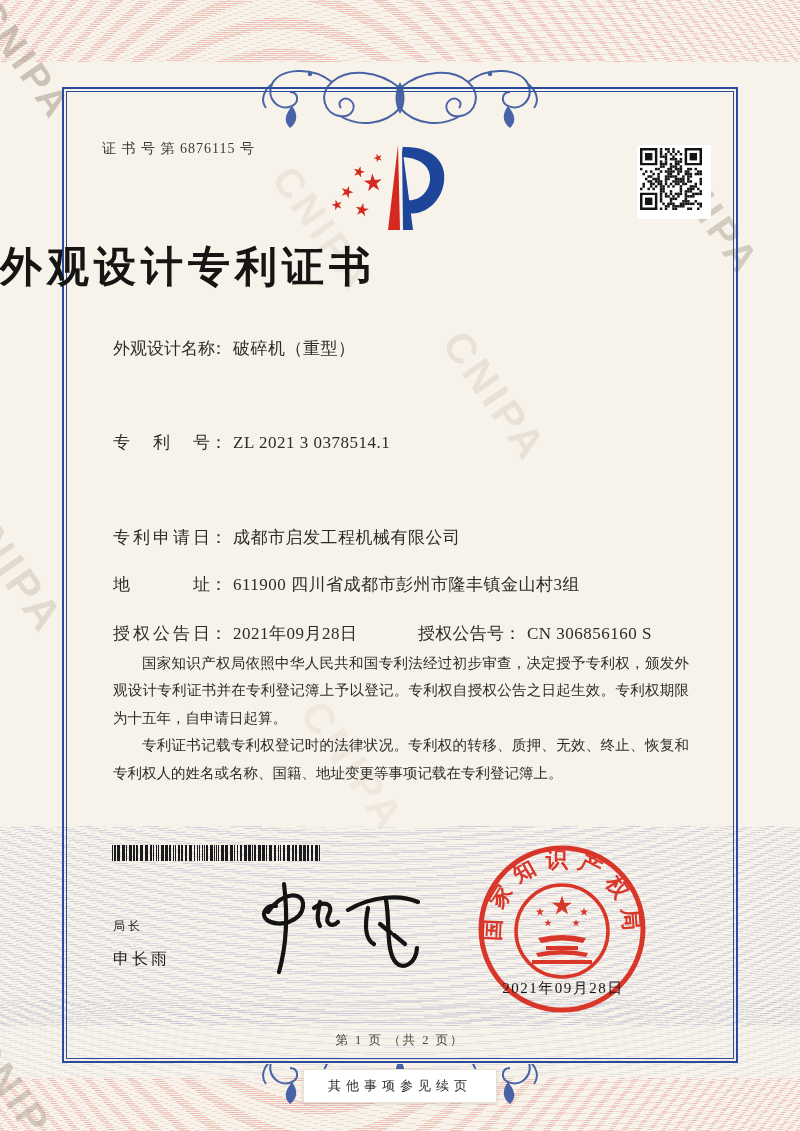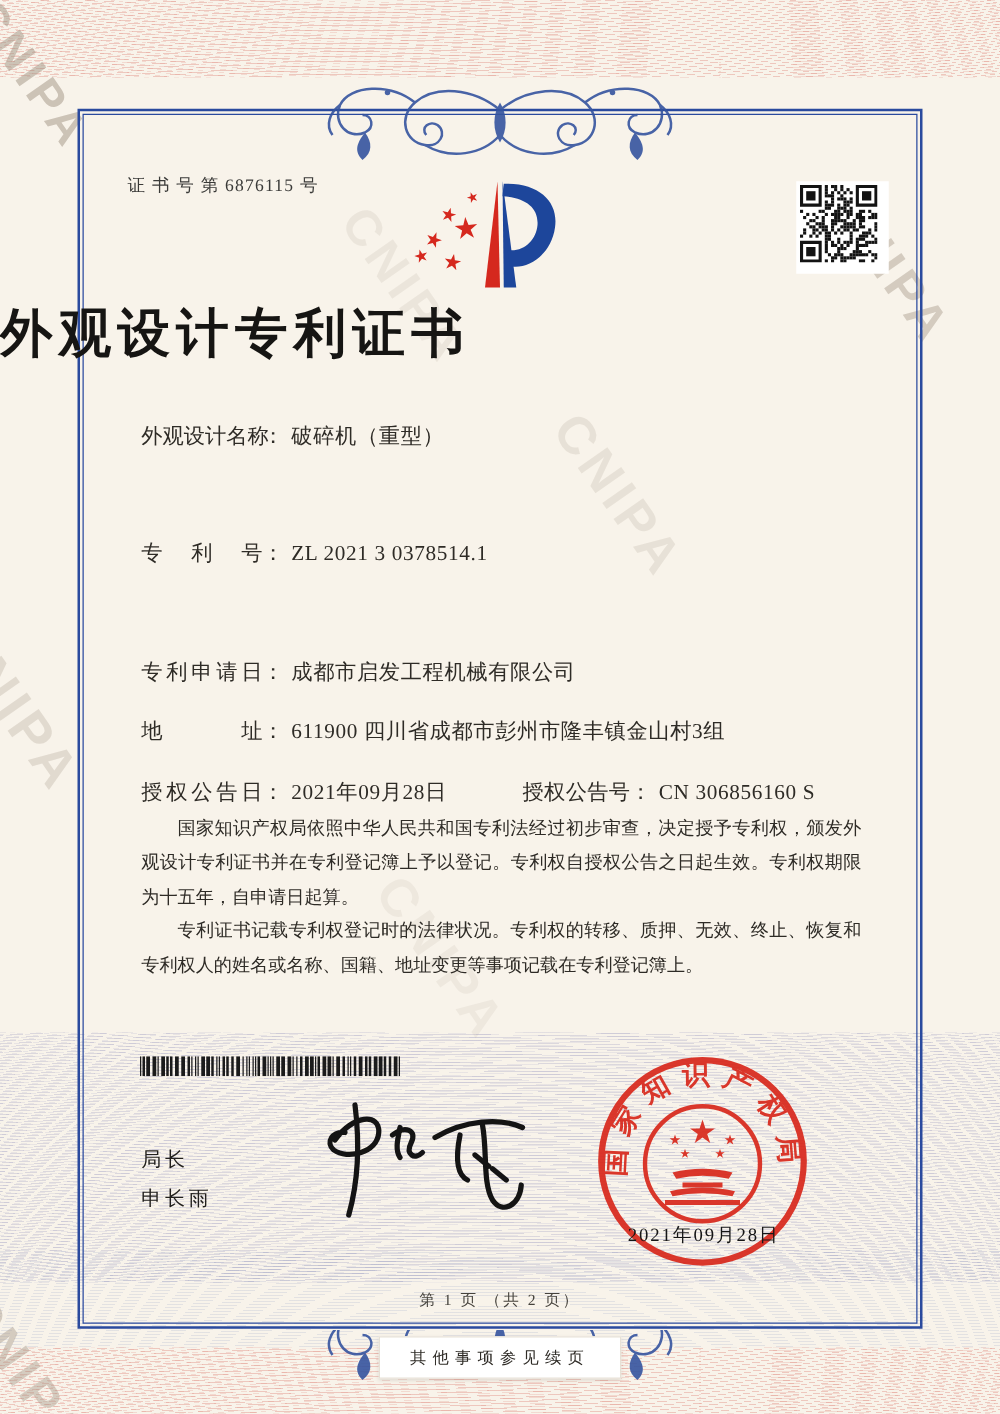"局长" .signer-title { font-size: 16px -> 12px }
